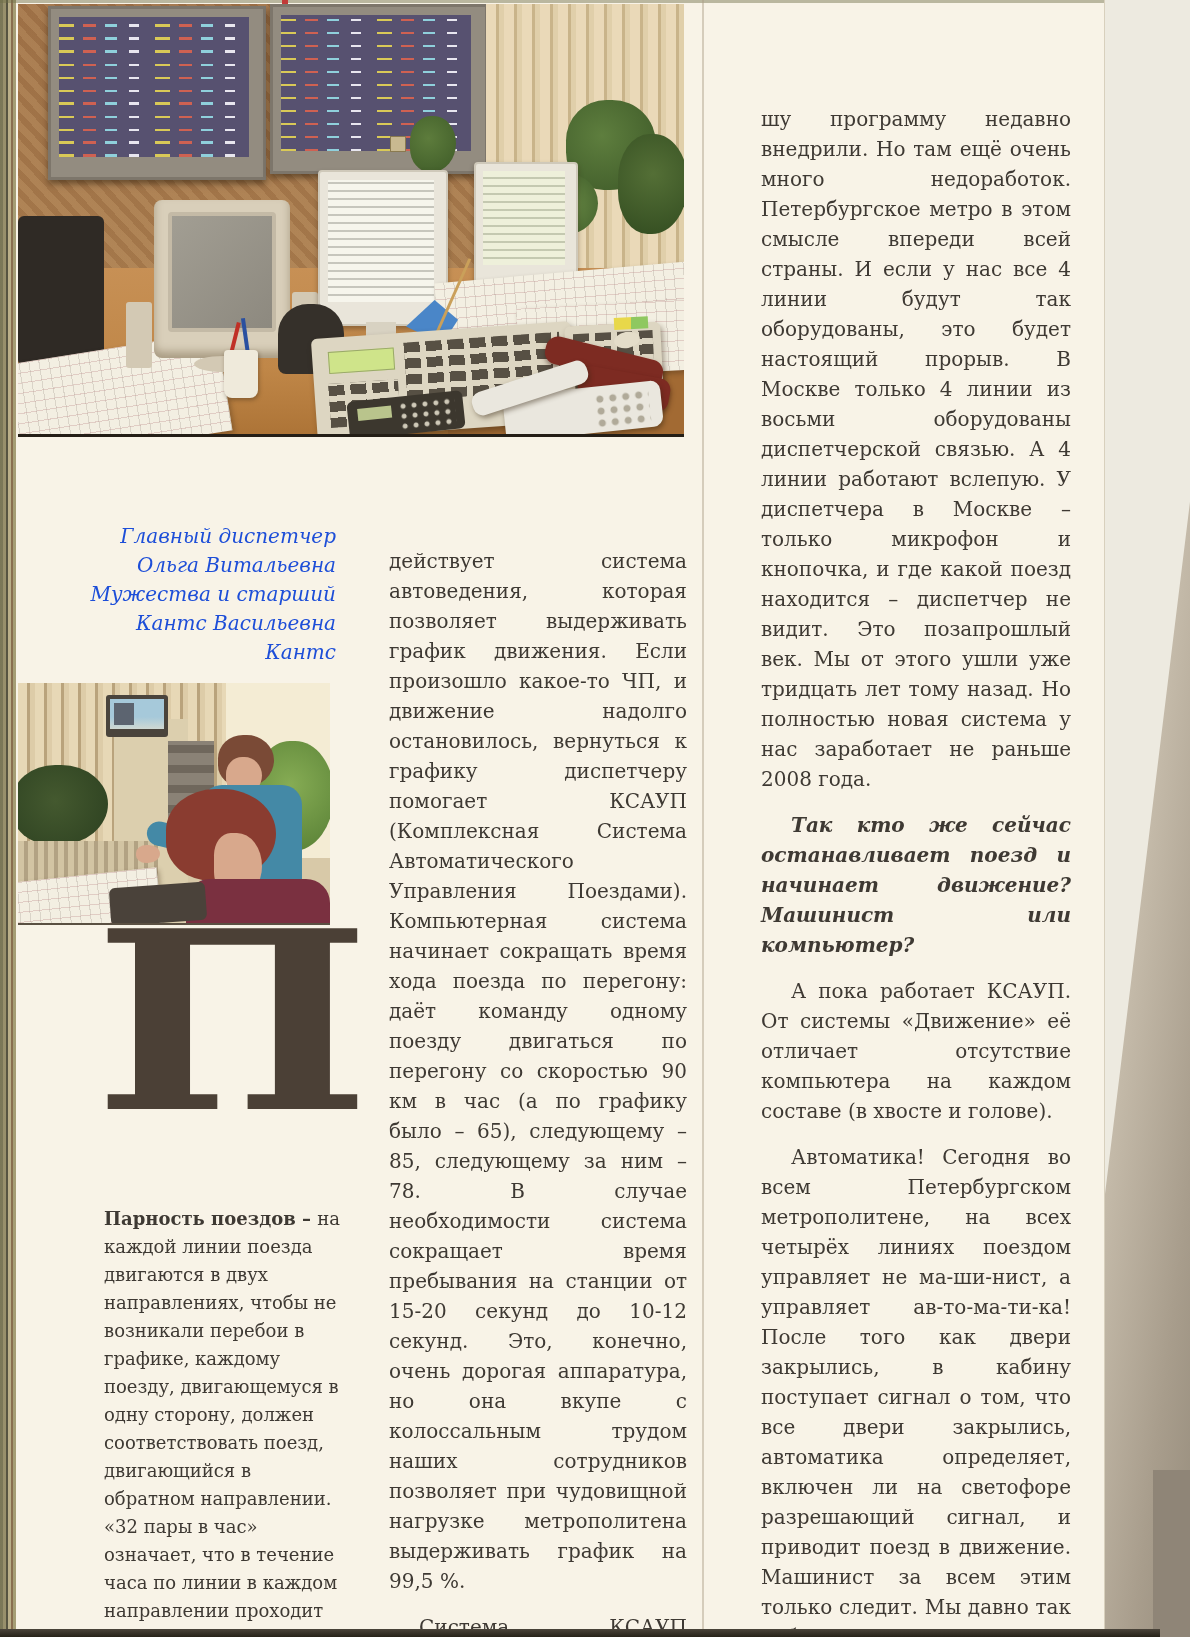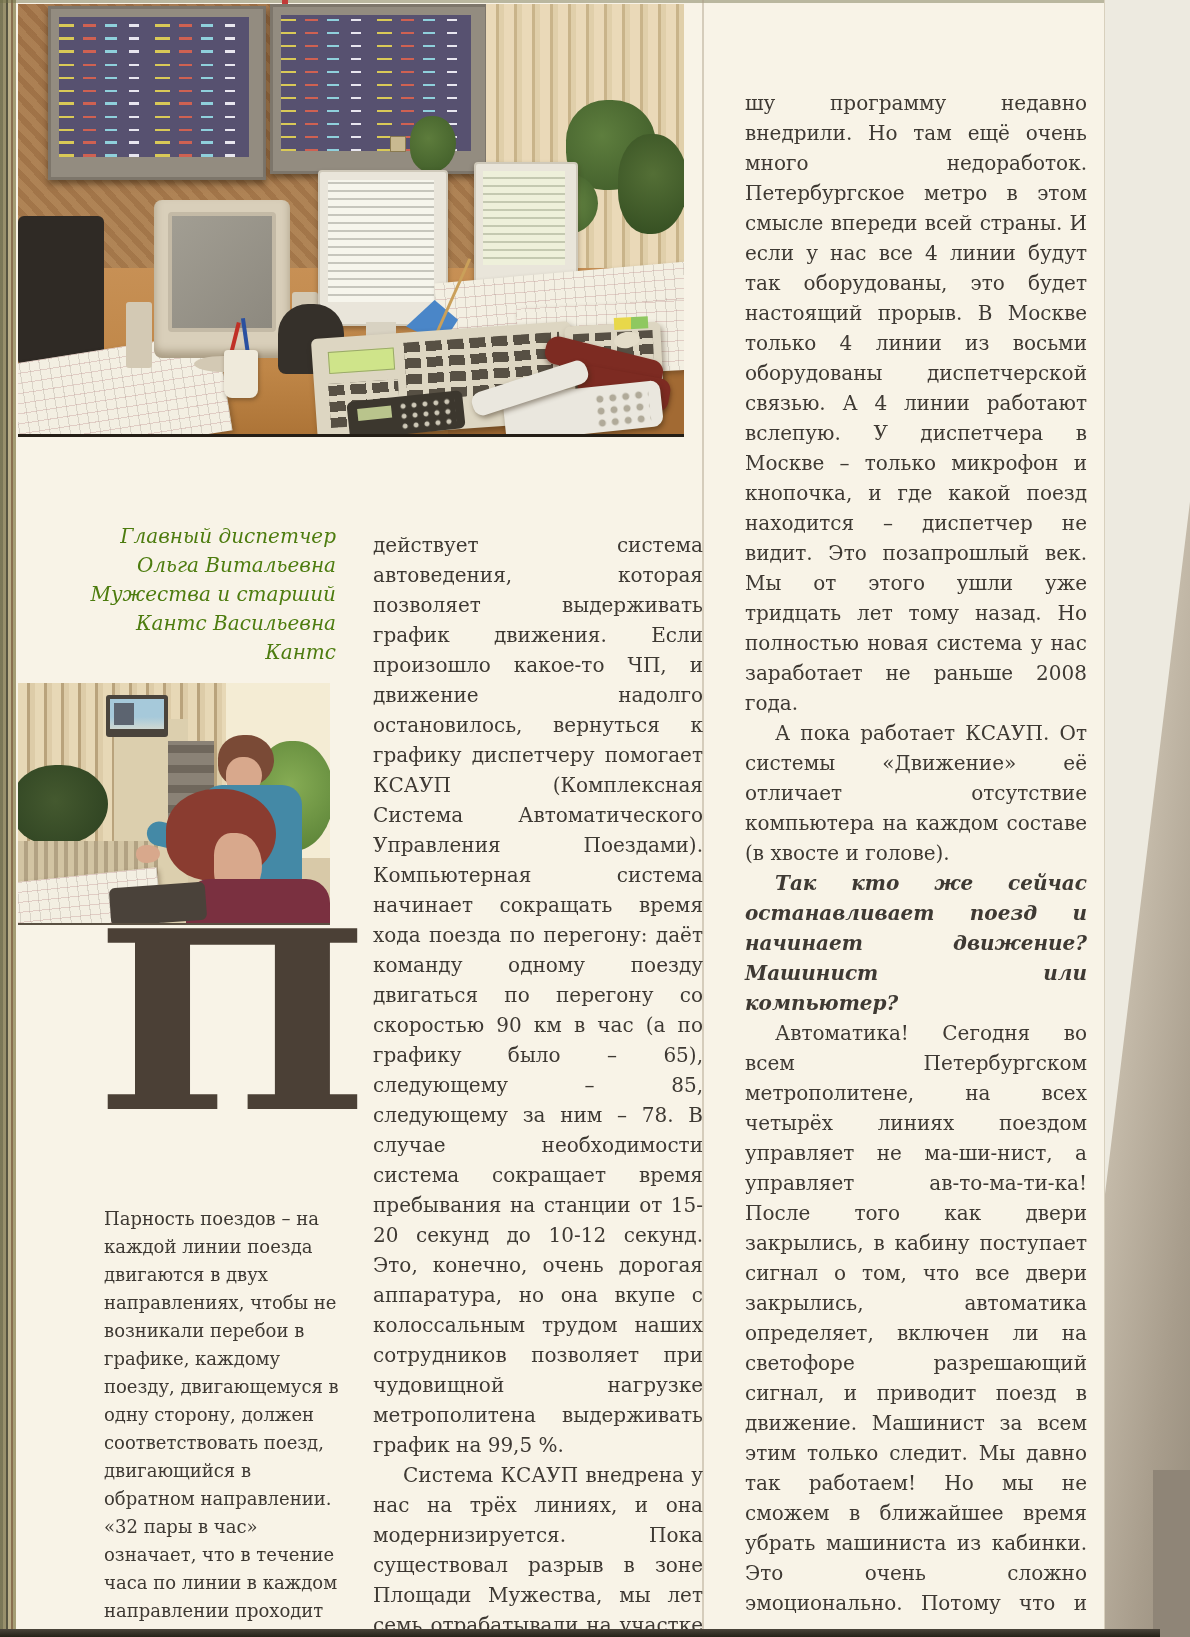"шу программу недавно внедрили. Но" .col p { margin: 0 -> 16px }
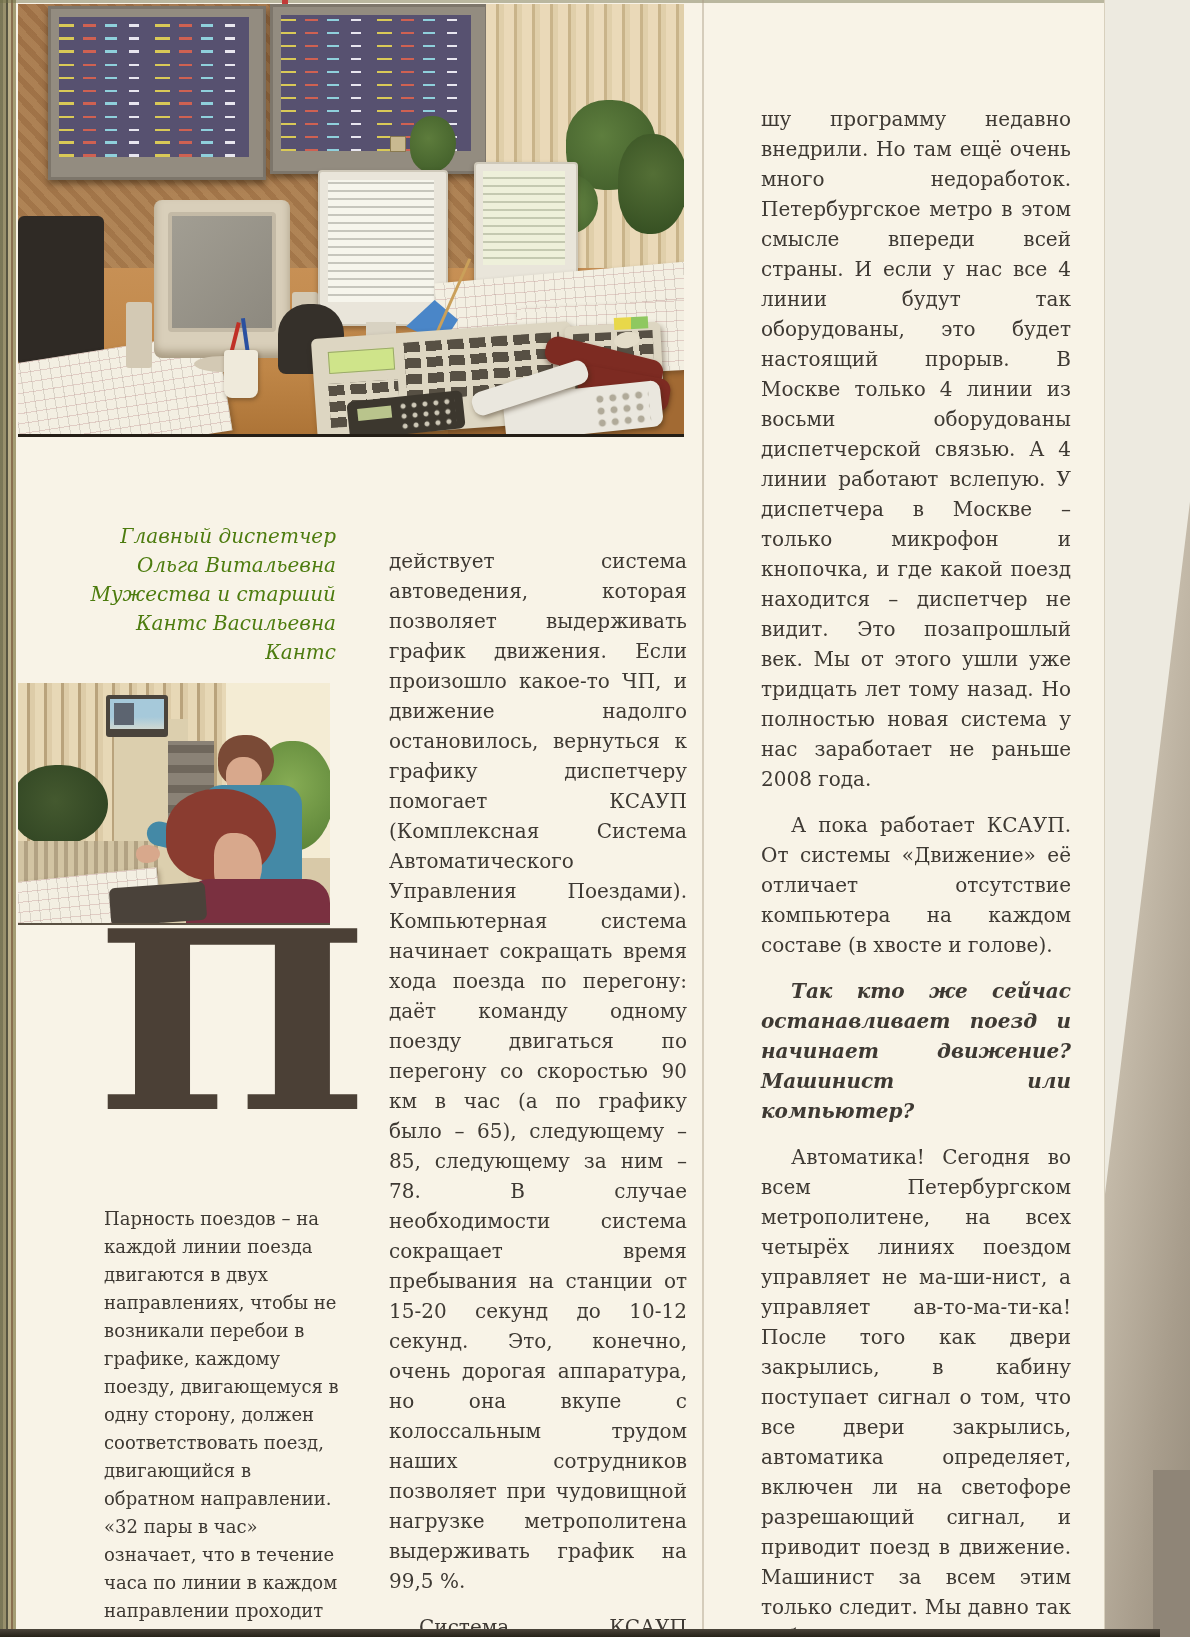"Главный диспетчер" .cap-left { color: #4d7c0f -> #1d4ed8 }
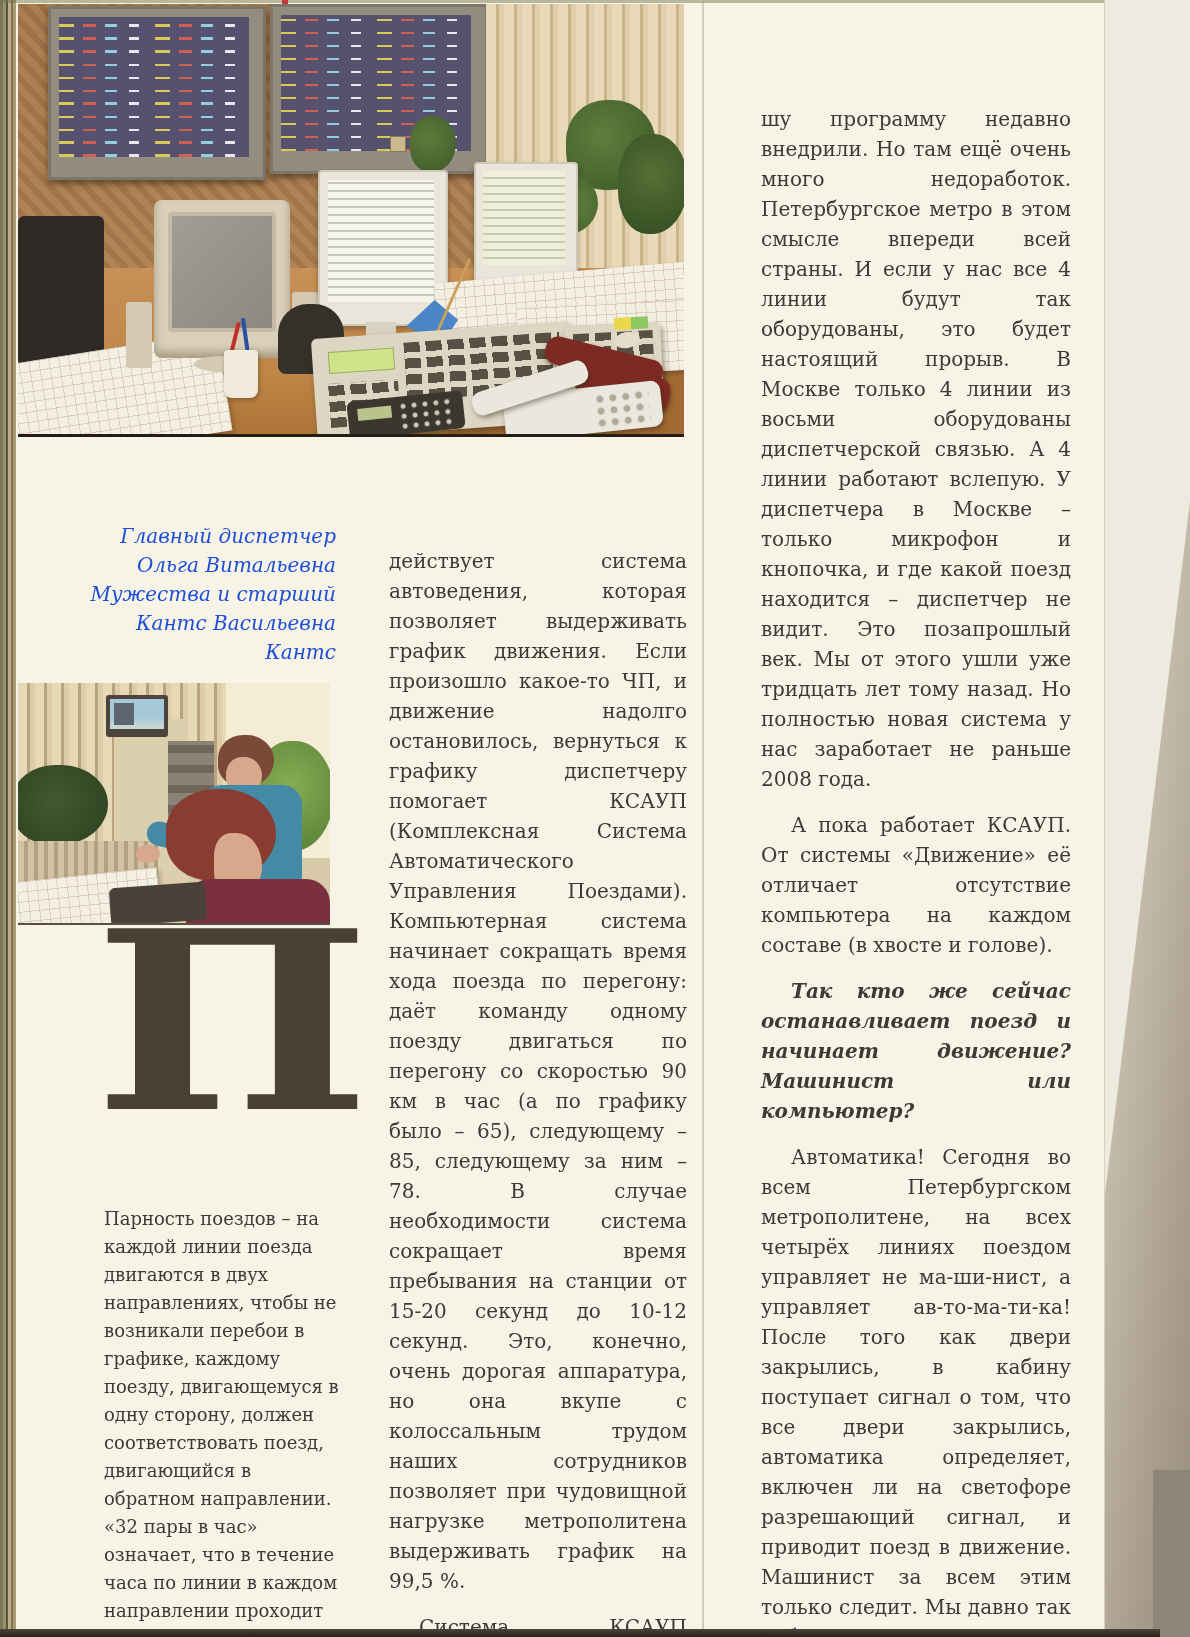"А пока работает КСАУП. От" p.ind { order: before "Так кто же сейчас останавливает" -> after "Так кто же сейчас останавливает" }
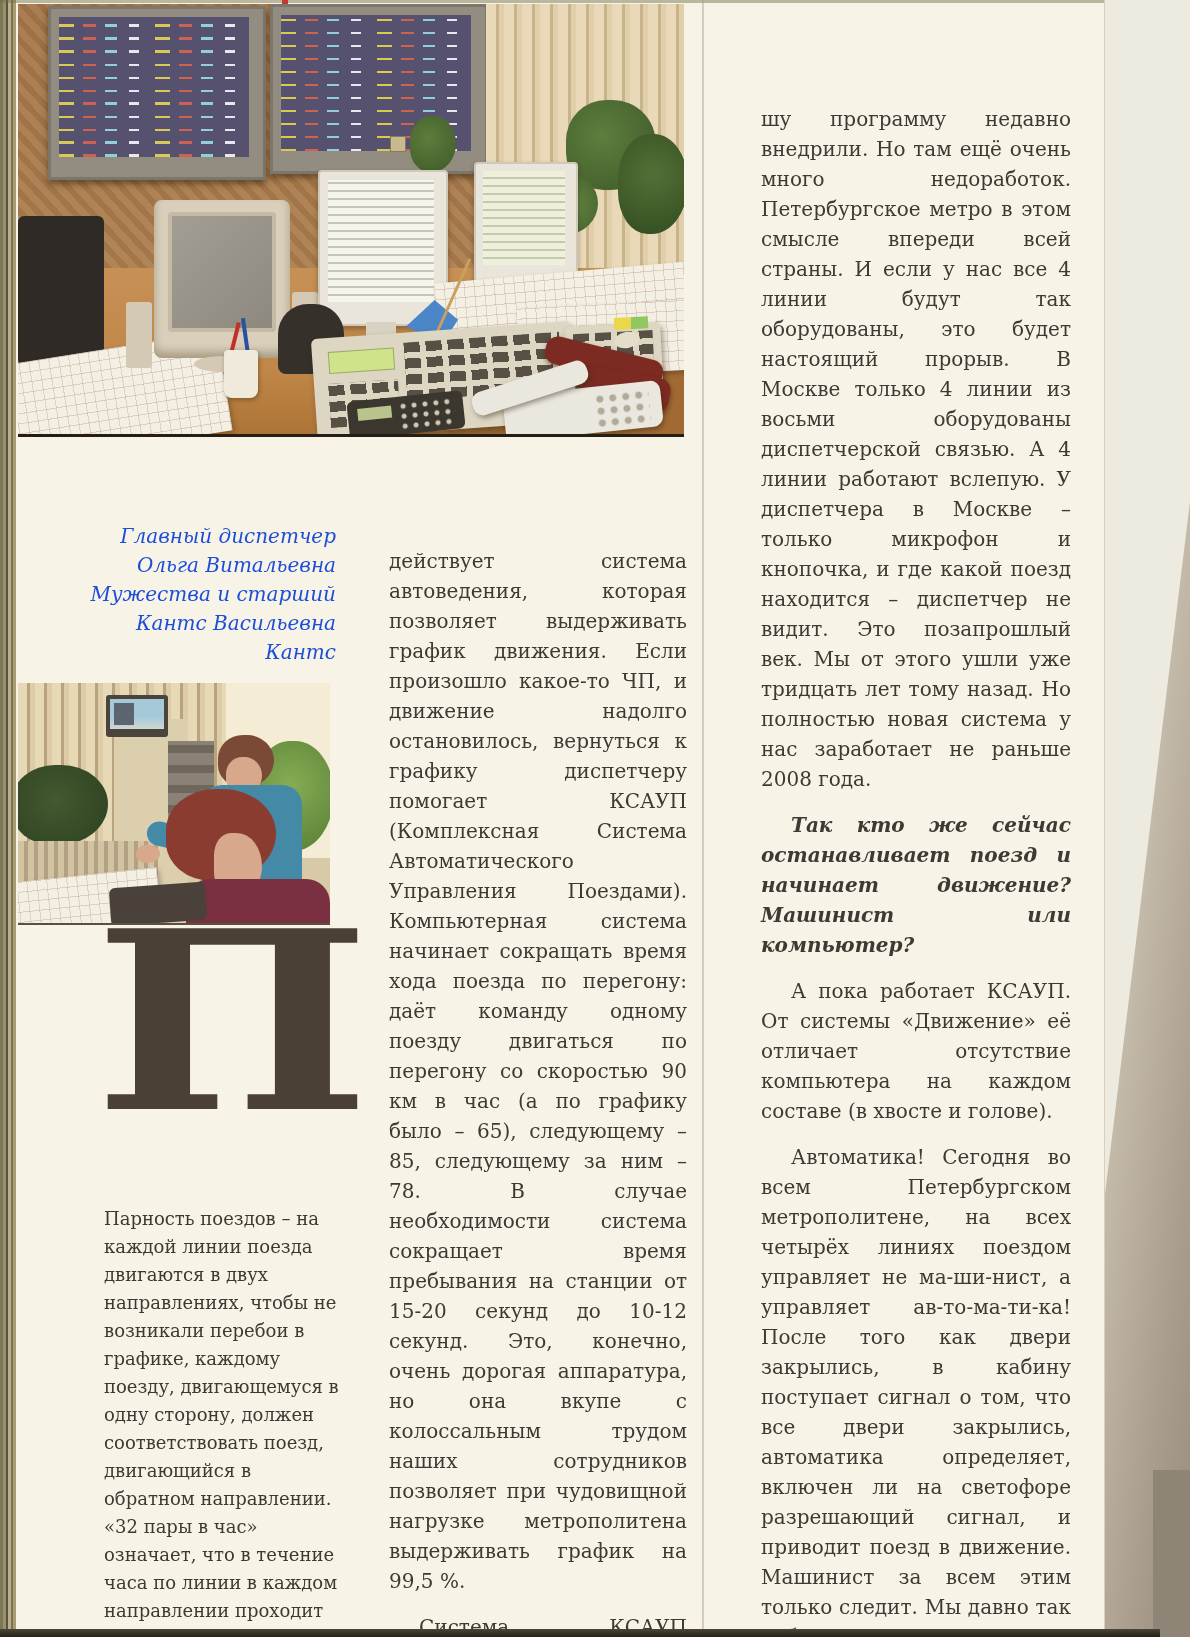"Парность поездов –" .sidebar b { font-weight: normal -> bold }
